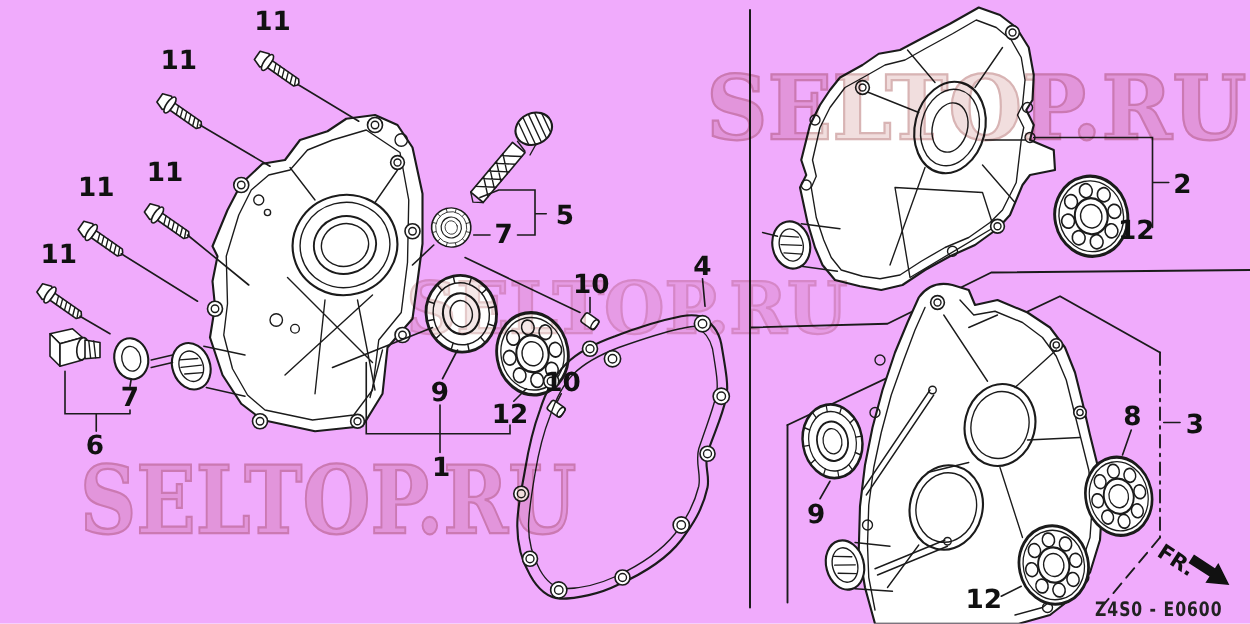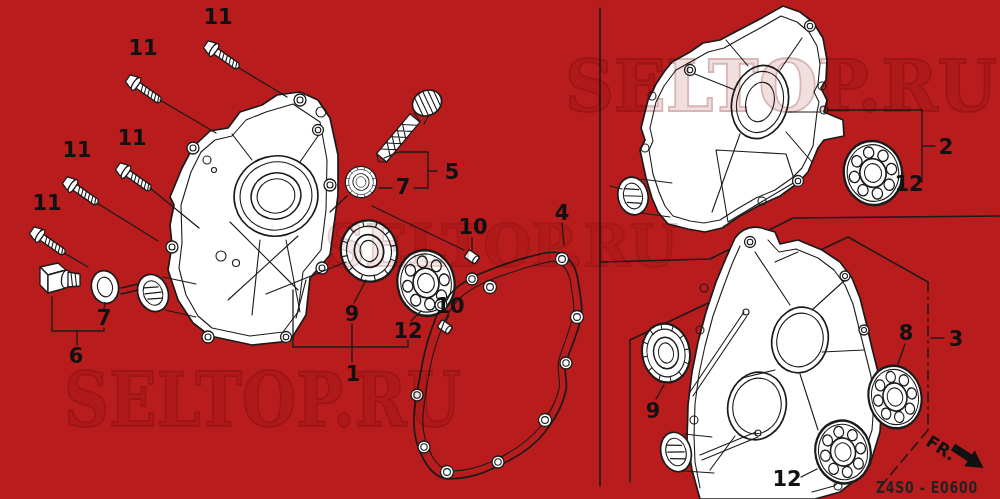"11" .stage { background: #b91c1c -> #f0abfc }
